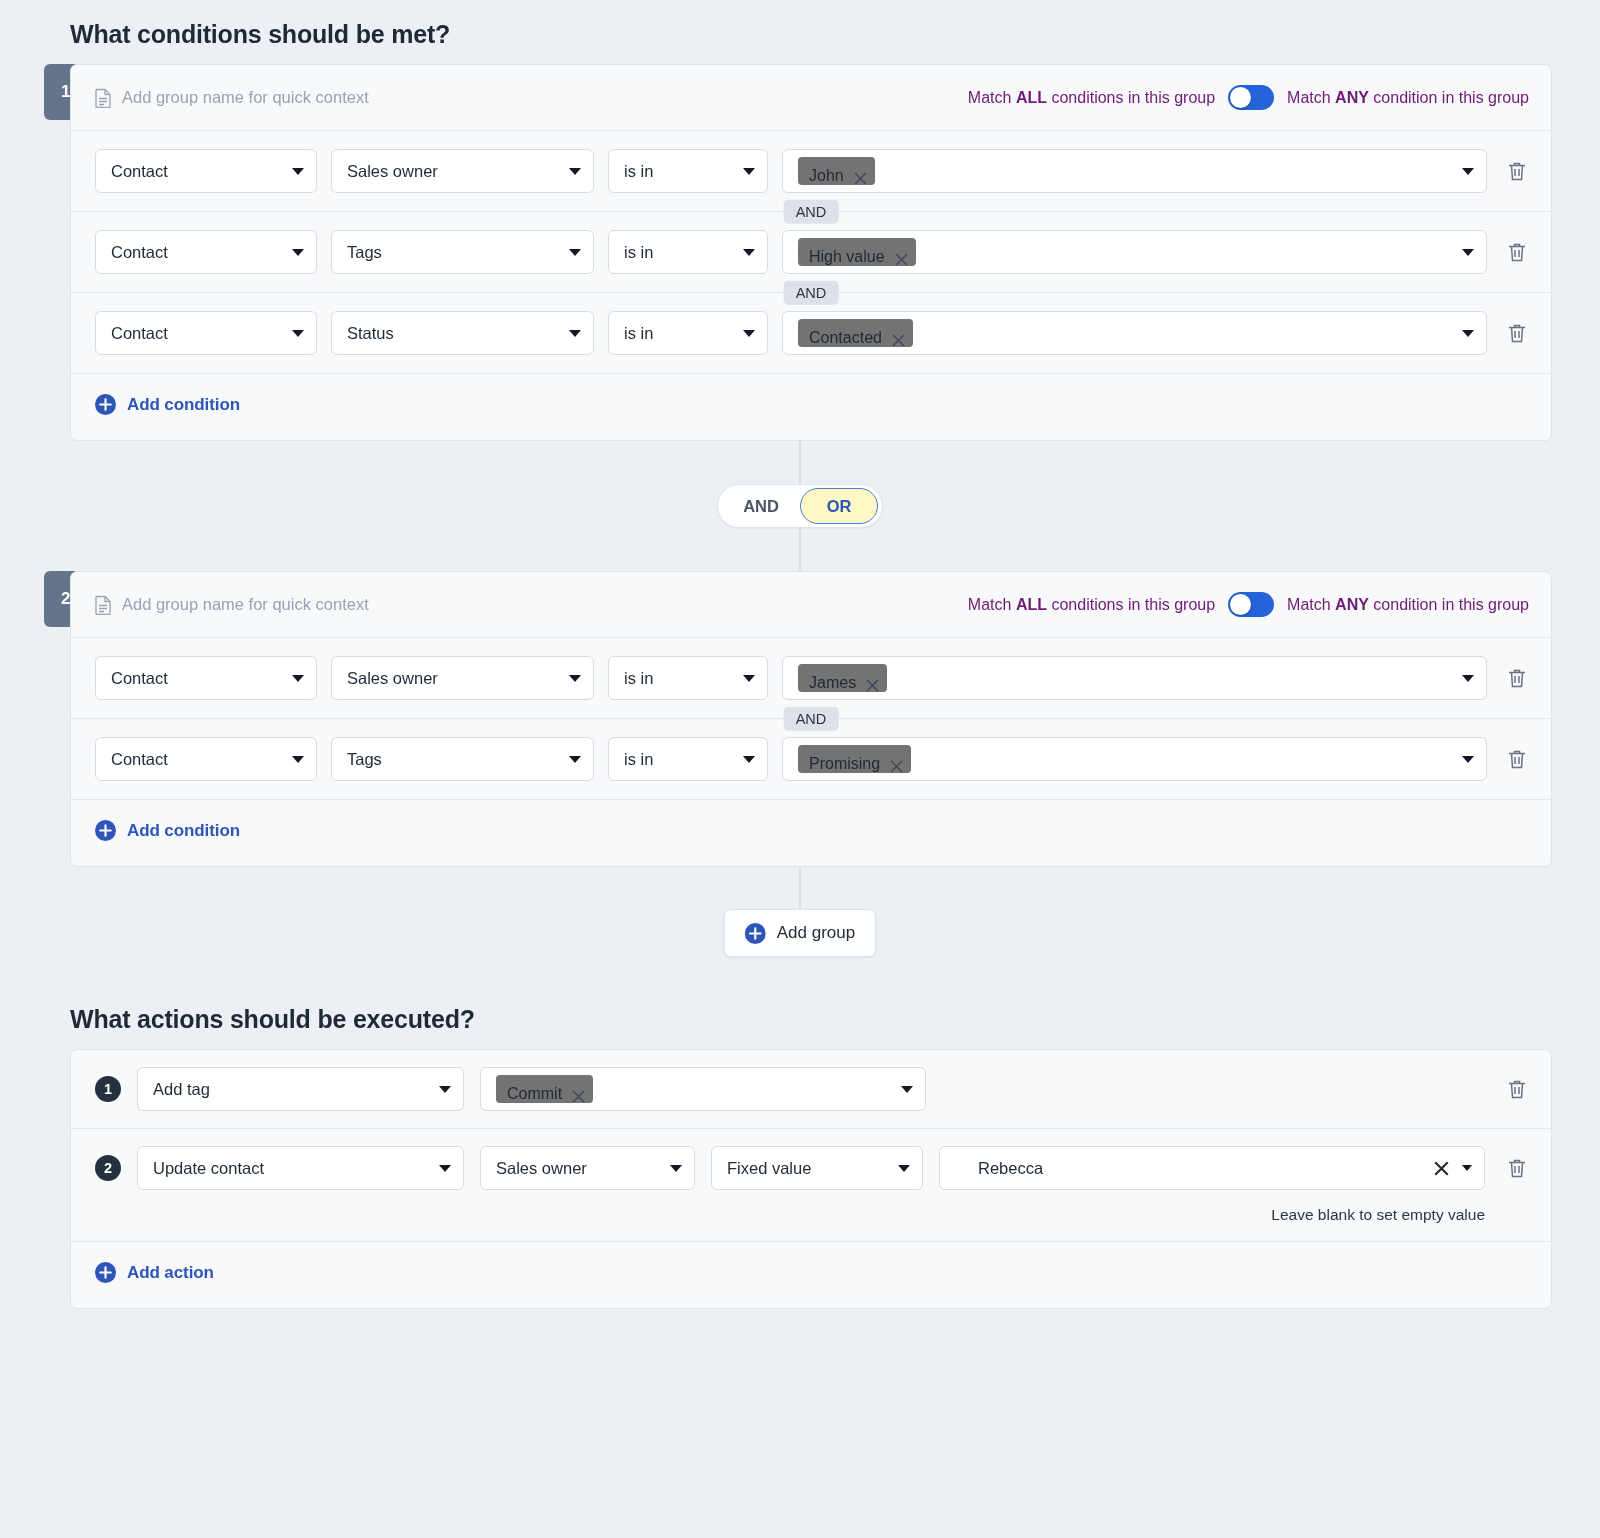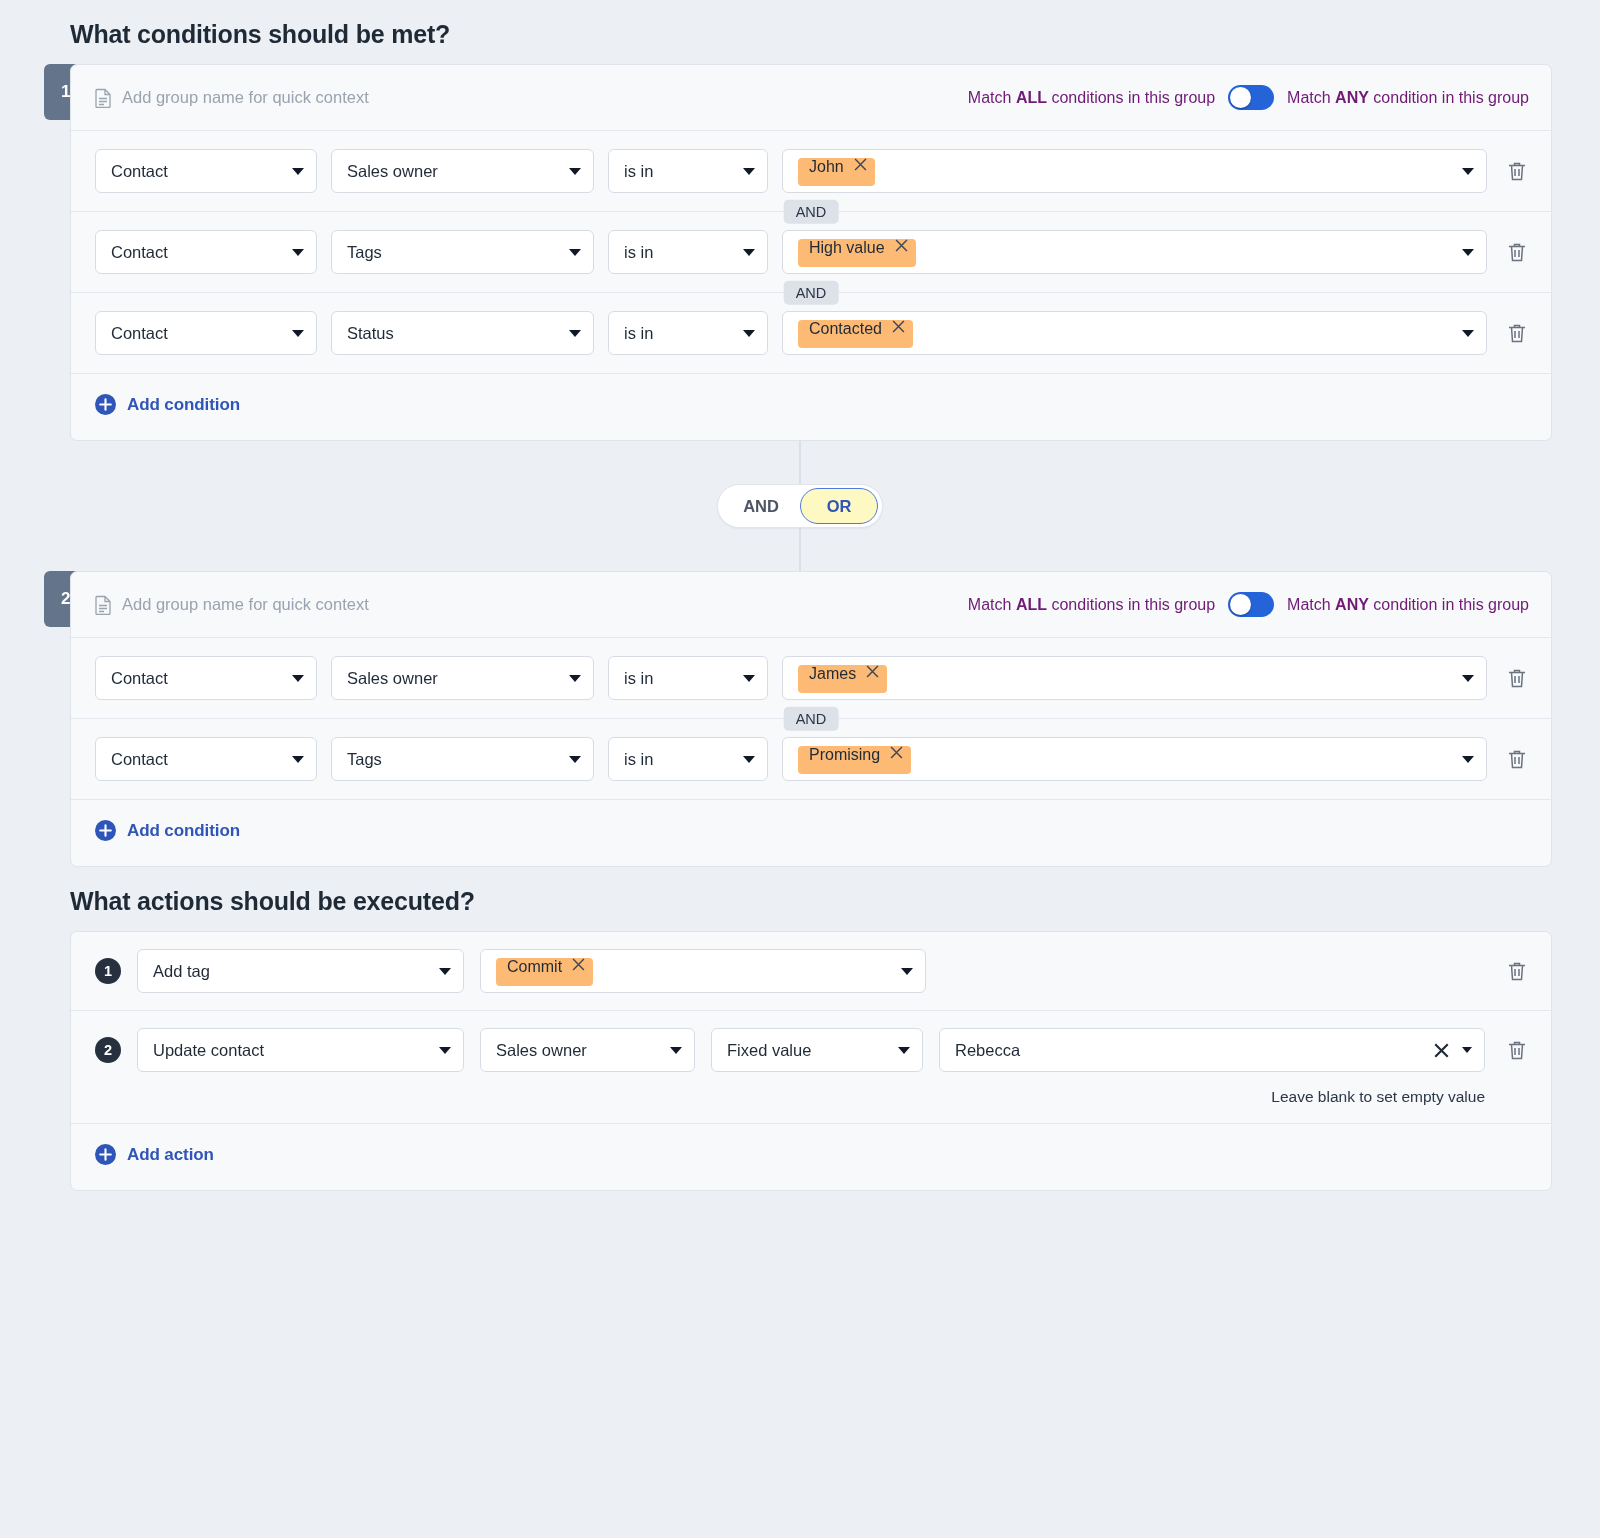"John" .chip { align-items: flex-start -> flex-end; background: #fdba74 -> #737373 }
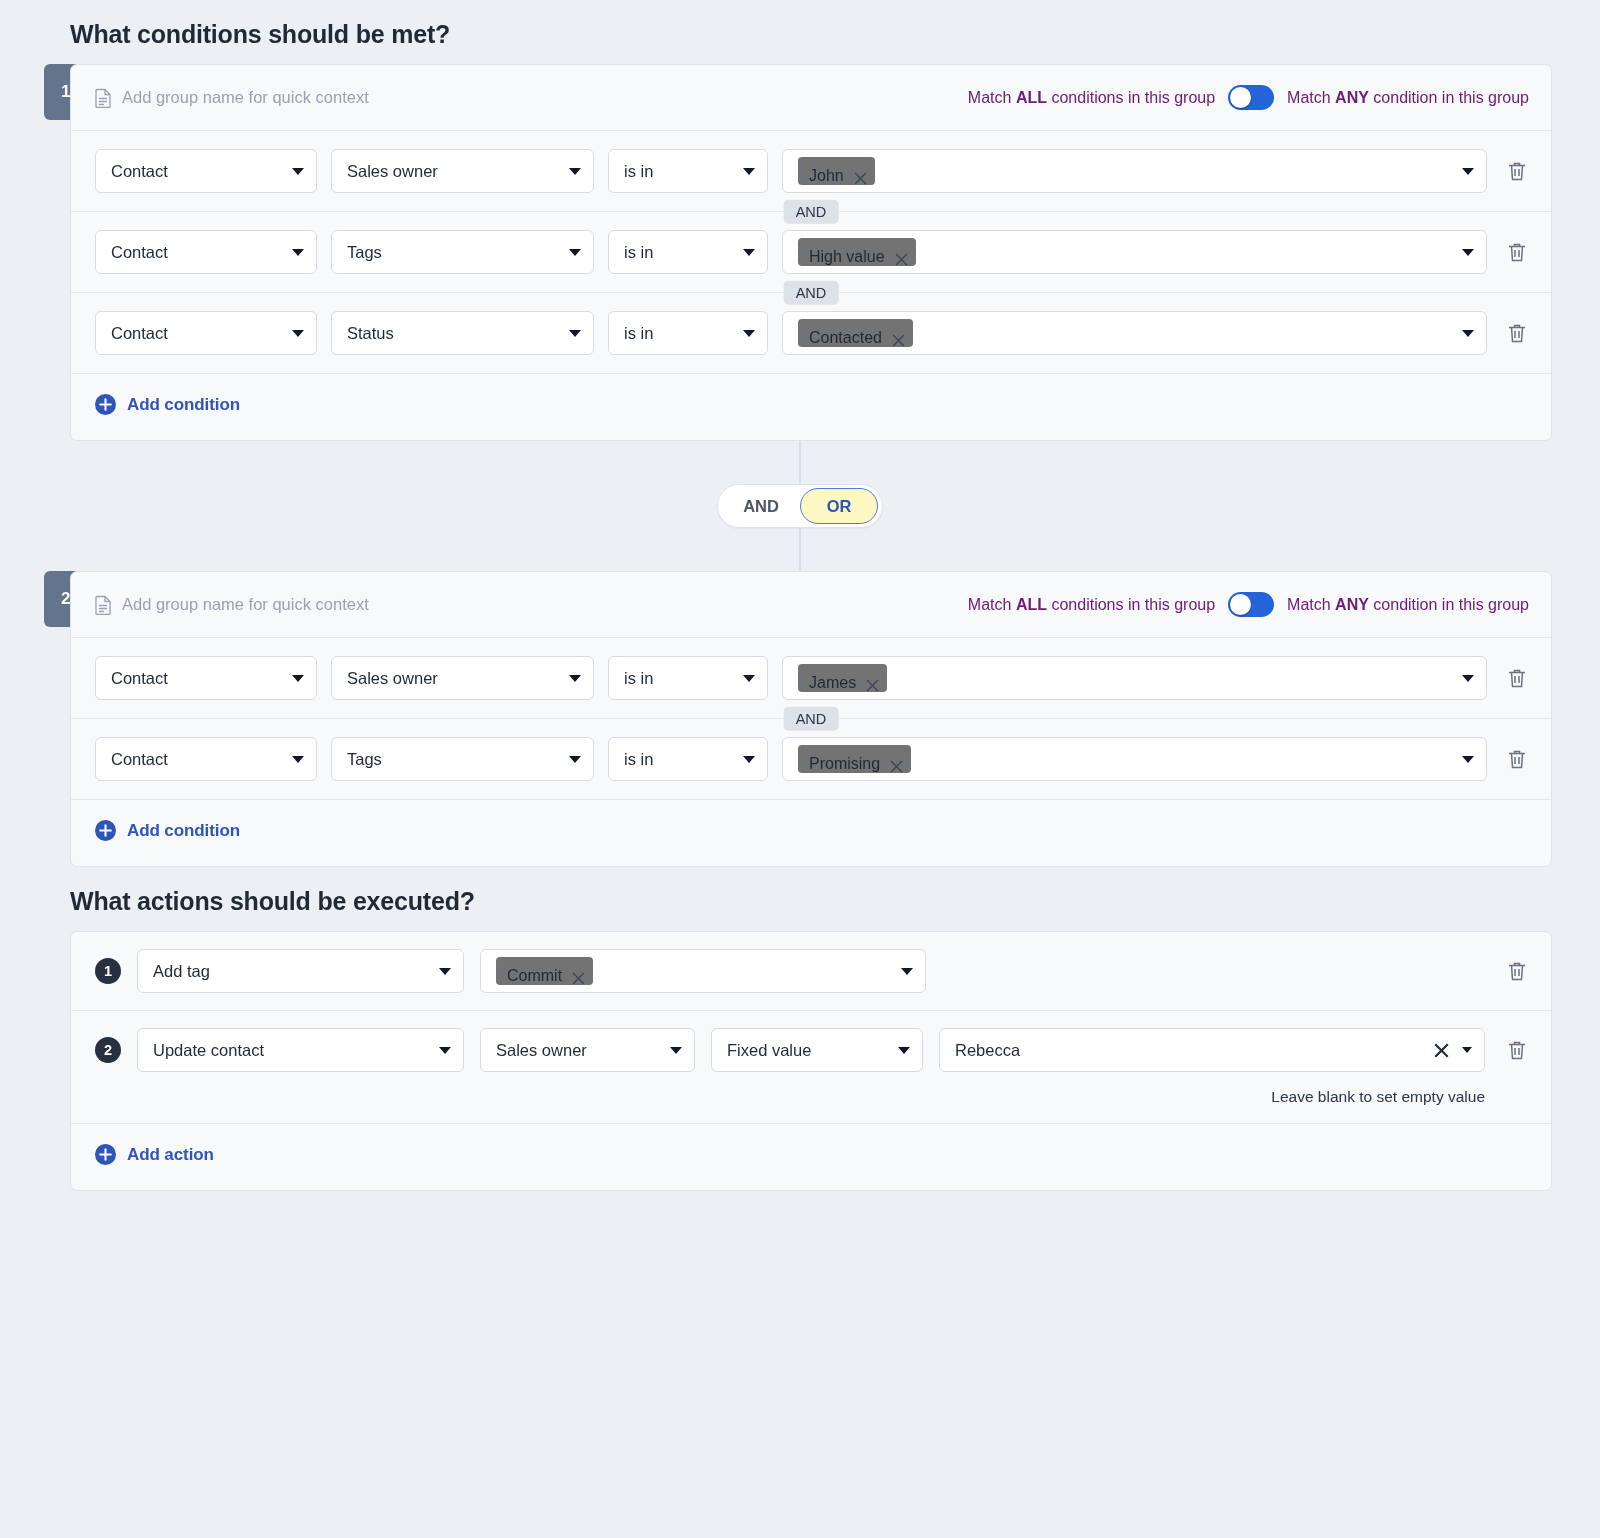"Add group" div.addgroup-wrap { html: none -> <div> <div></div> <div> <svg> <circle></circle> <path></path> </svg> <span>Add group</span> </div> </div> }
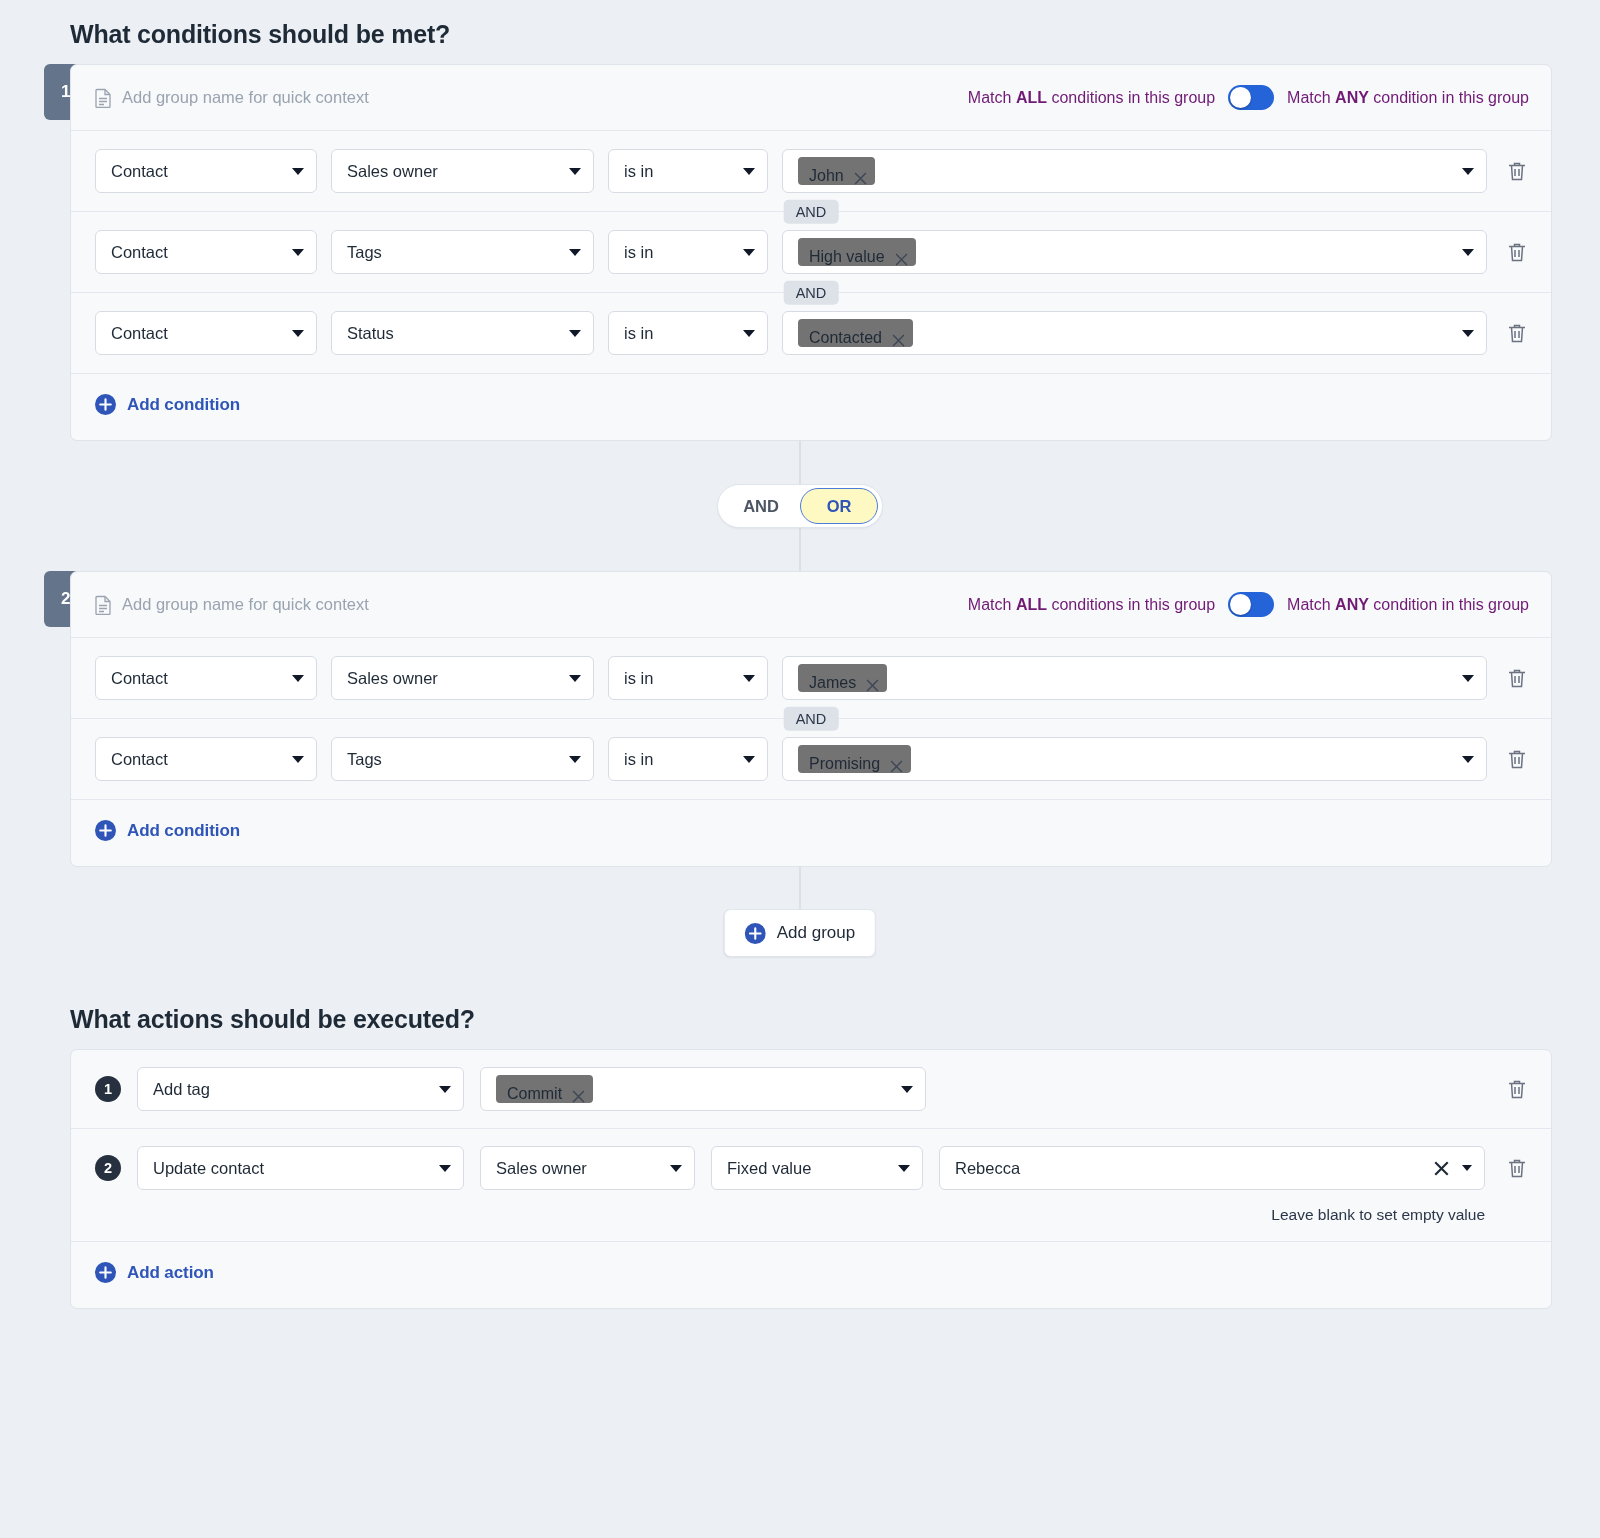"Rebecca" .val-text { margin-left: none -> 23px }
